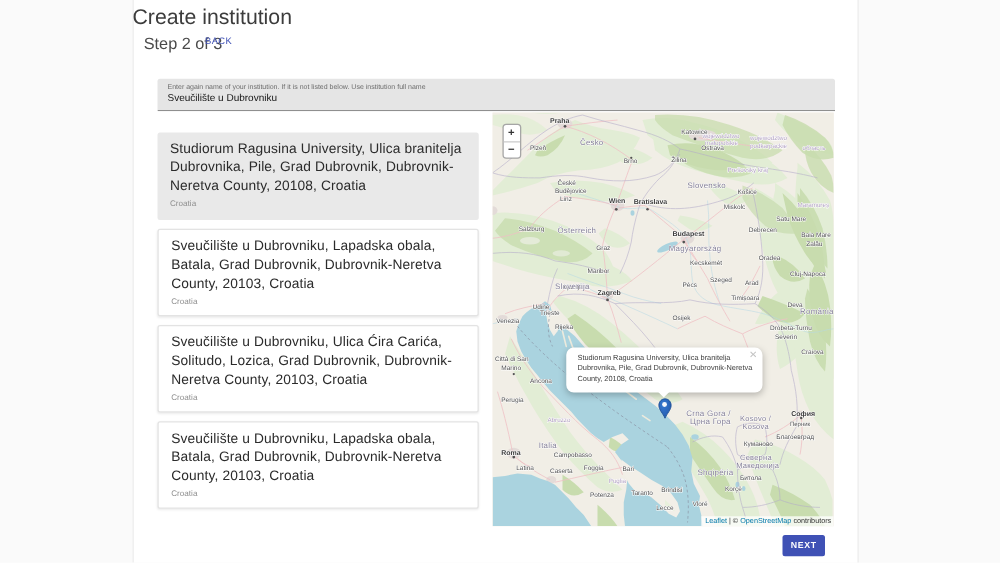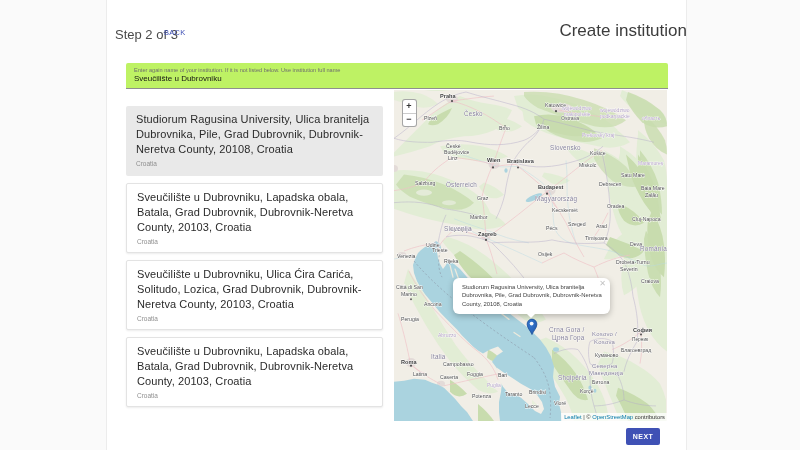"Create institution" div.abs { padding-left: 14px -> none; text-align: right -> left; top: 21px -> 4px }
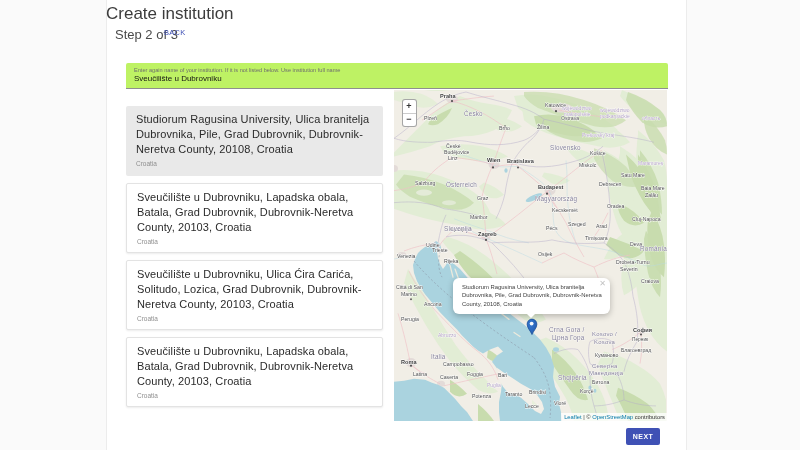"Sveučilište u Dubrovniku" div.abs { background: #bef264 -> #e5e5e5 }
